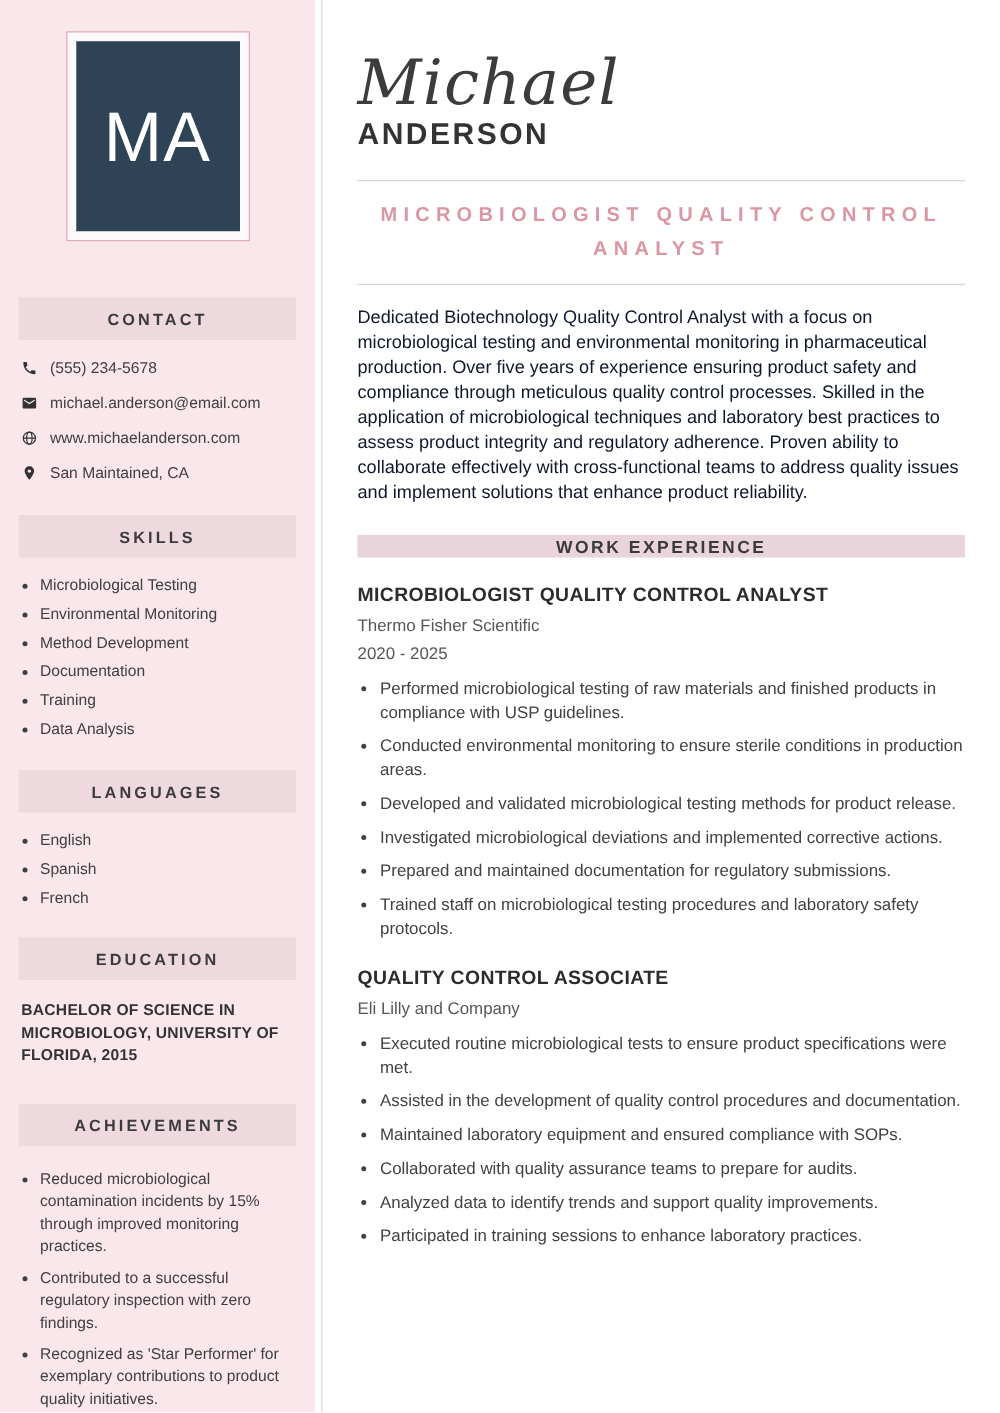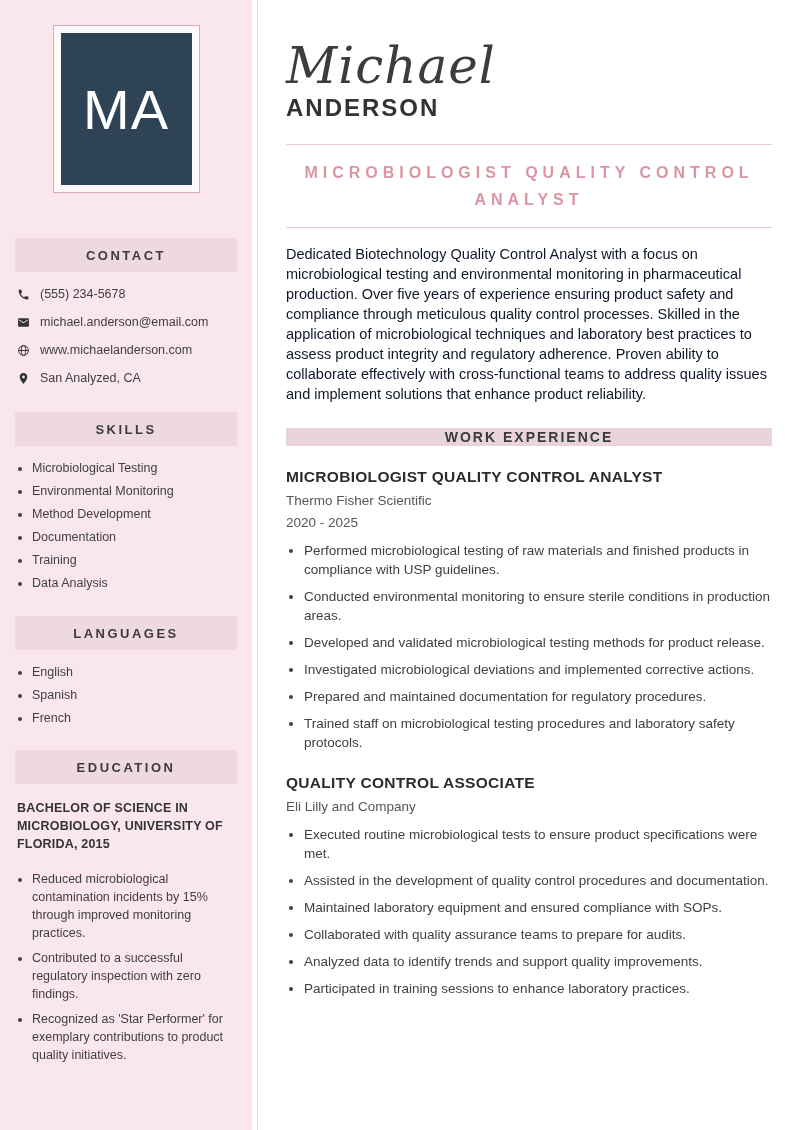"San Analyzed, CA" span { text: Analyzed -> Maintained }
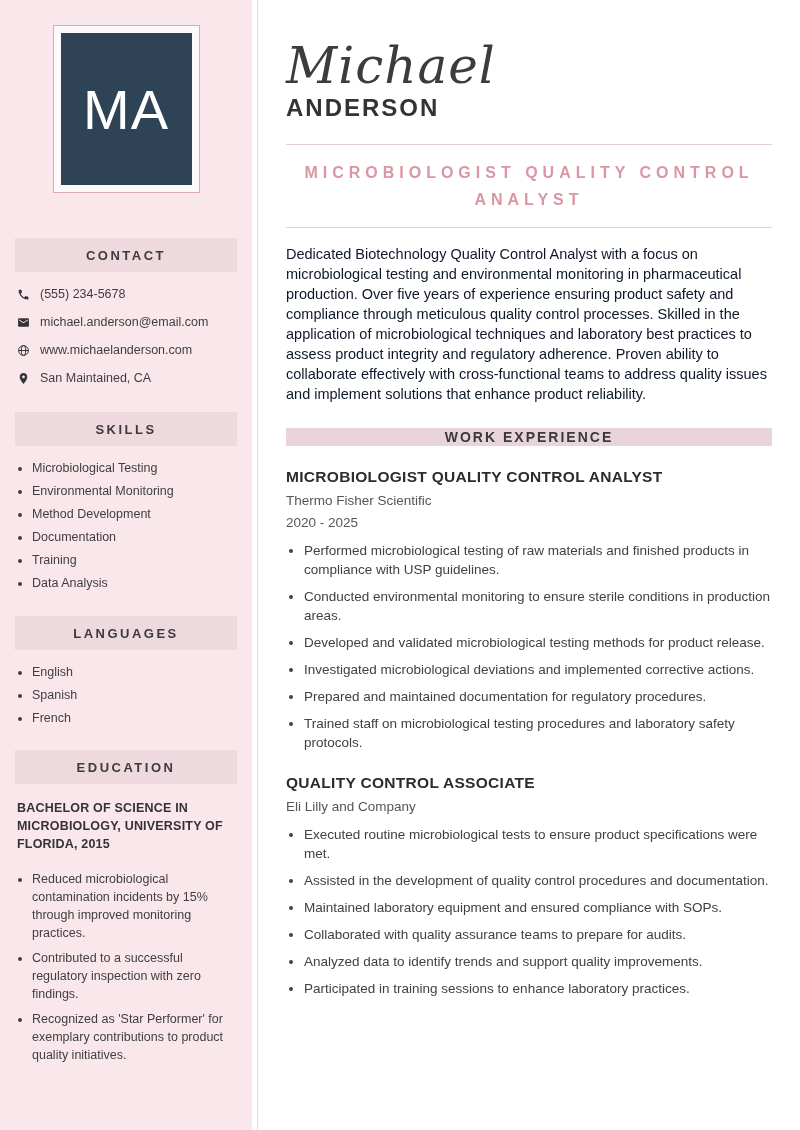"Prepared and maintained documentation" li { text: procedures -> submissions }
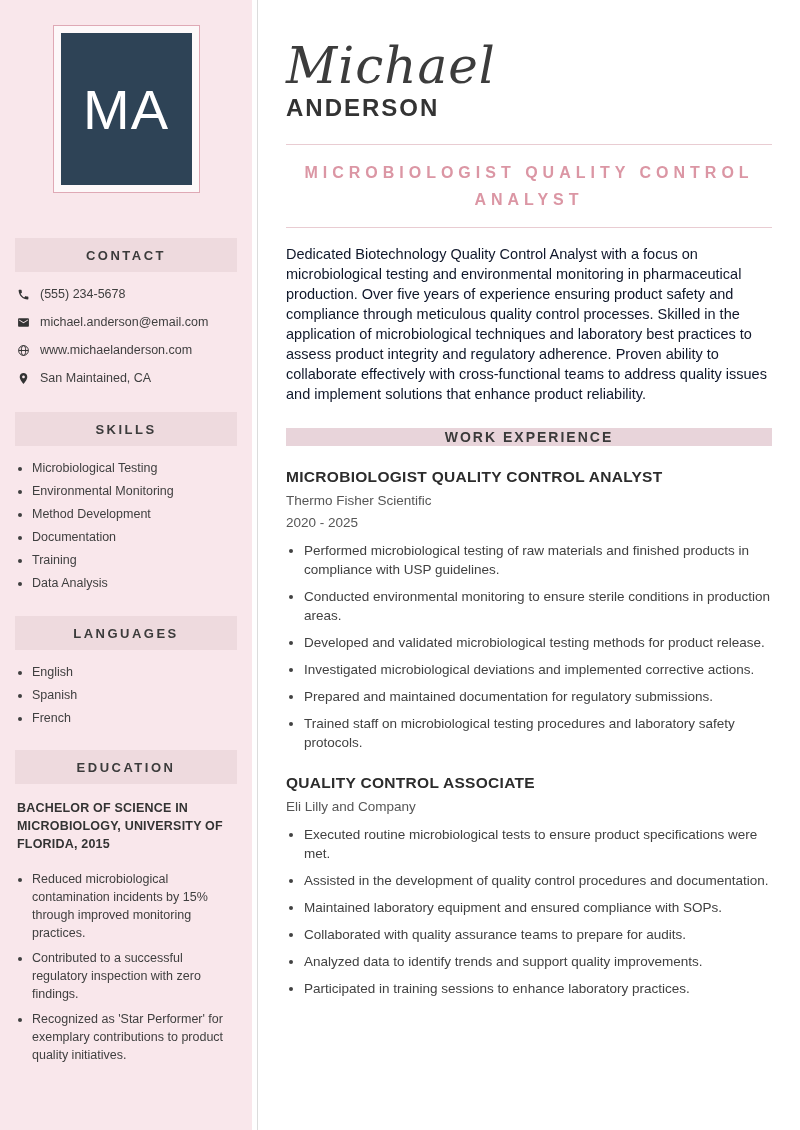"ACHIEVEMENTS" div.side-header { html: none -> <div>ACHIEVEMENTS</div> }
